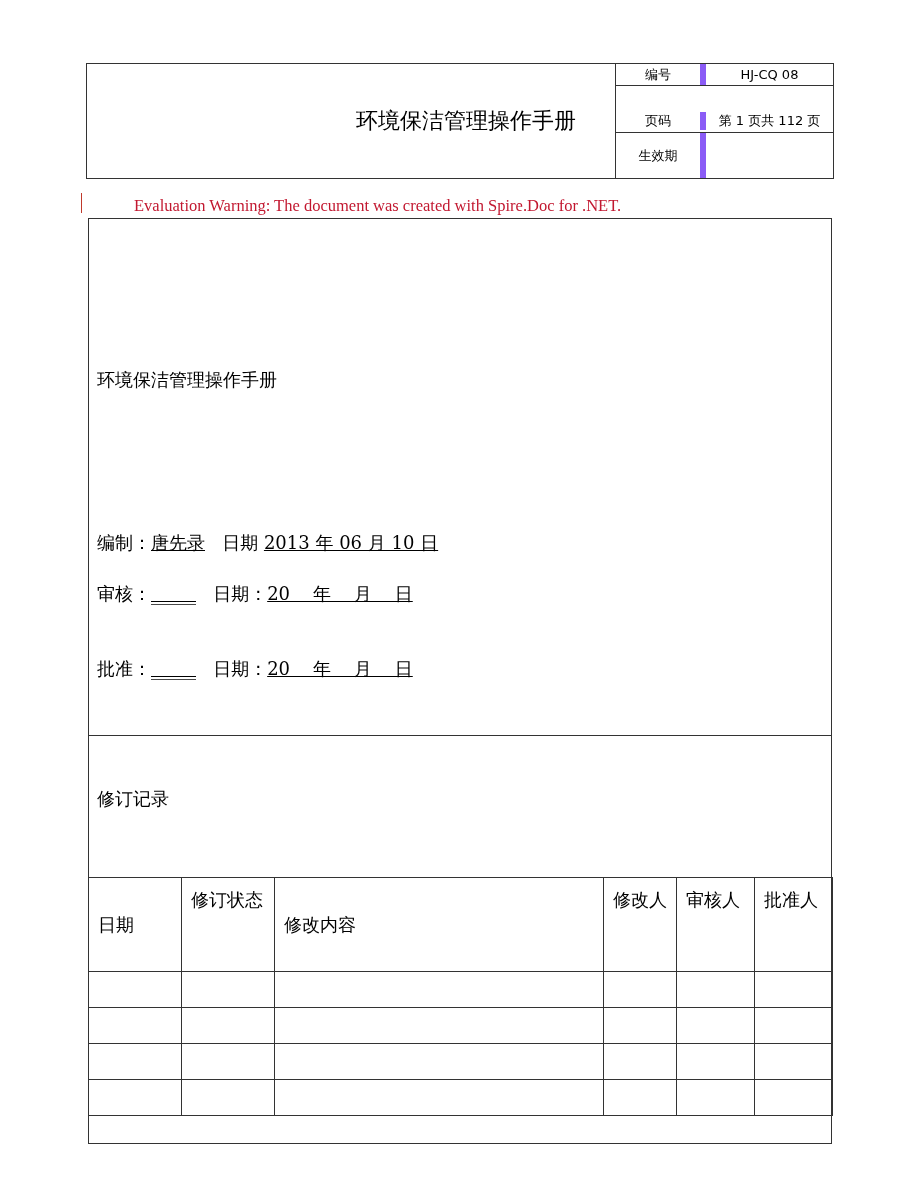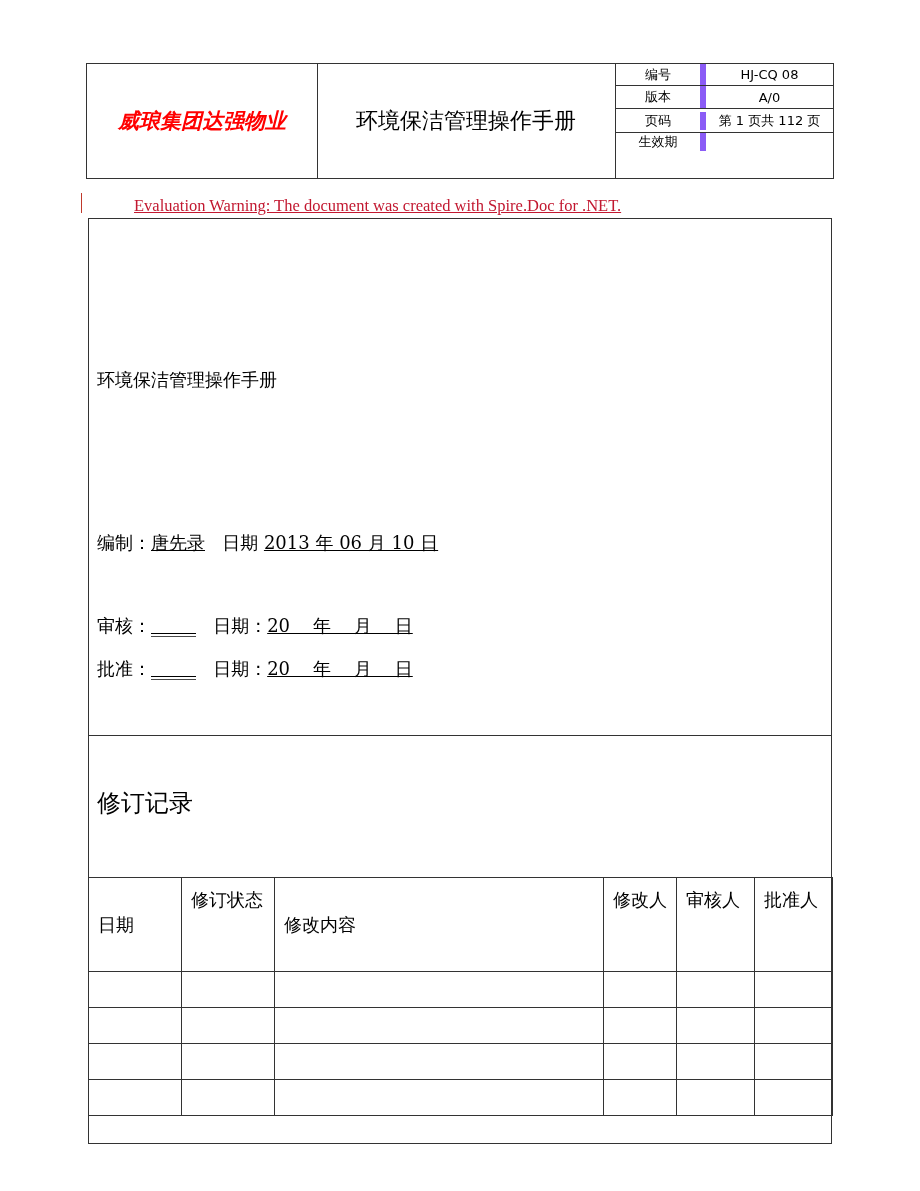"版本" div.row { html: <div> <div>版本</div> <div>A/0</div> </div> -> none }
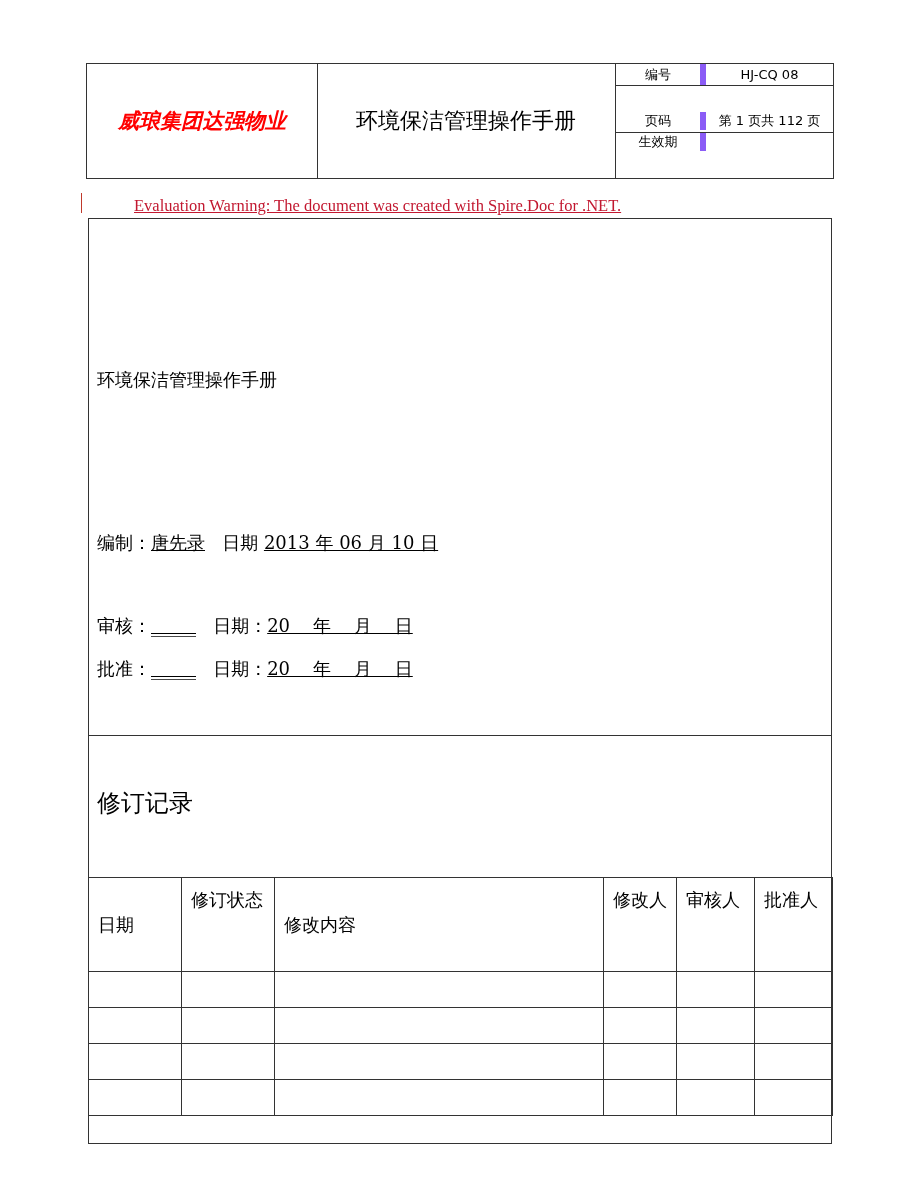"威琅集团达强物业" div.company { html: <div>威琅集团达强物业</div> -> none }
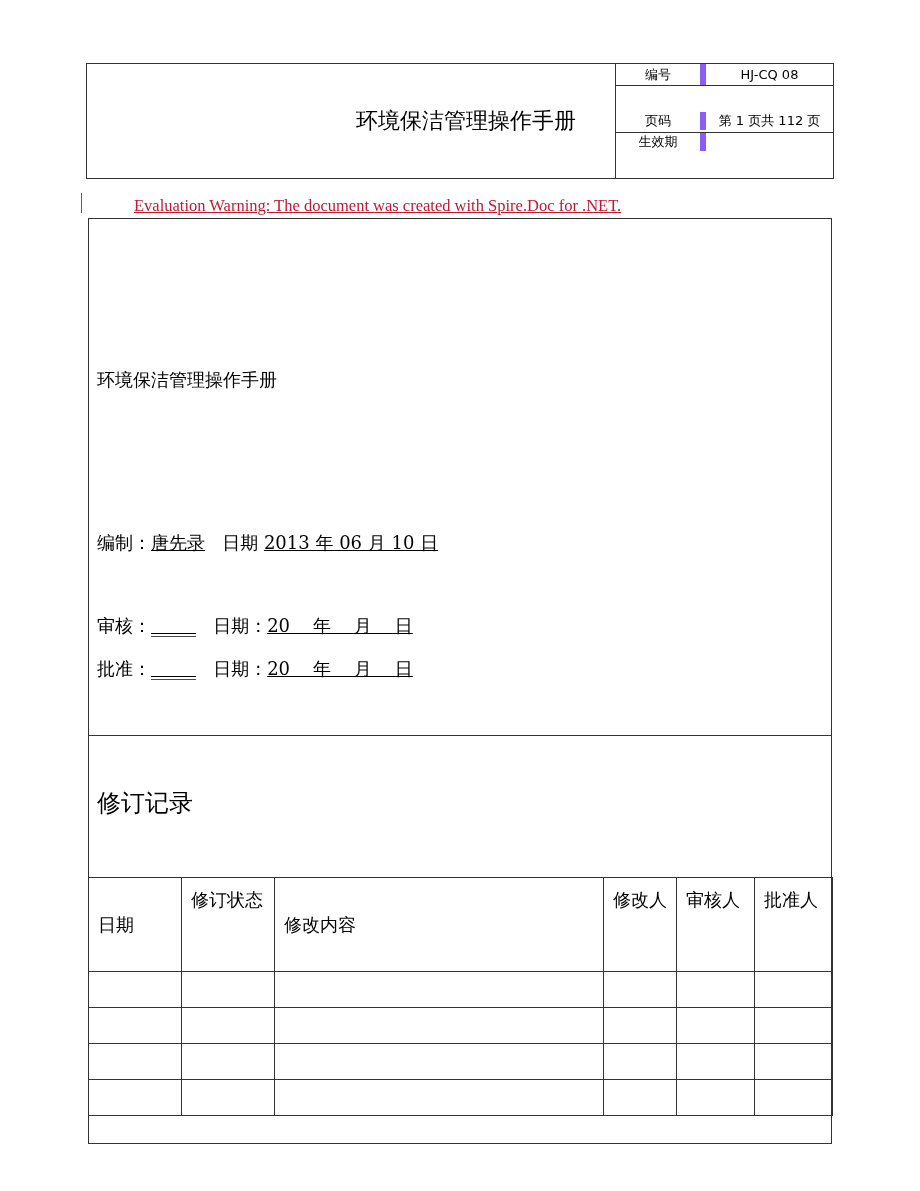"生效期" .meta .r4 { flex-direction: column -> none }
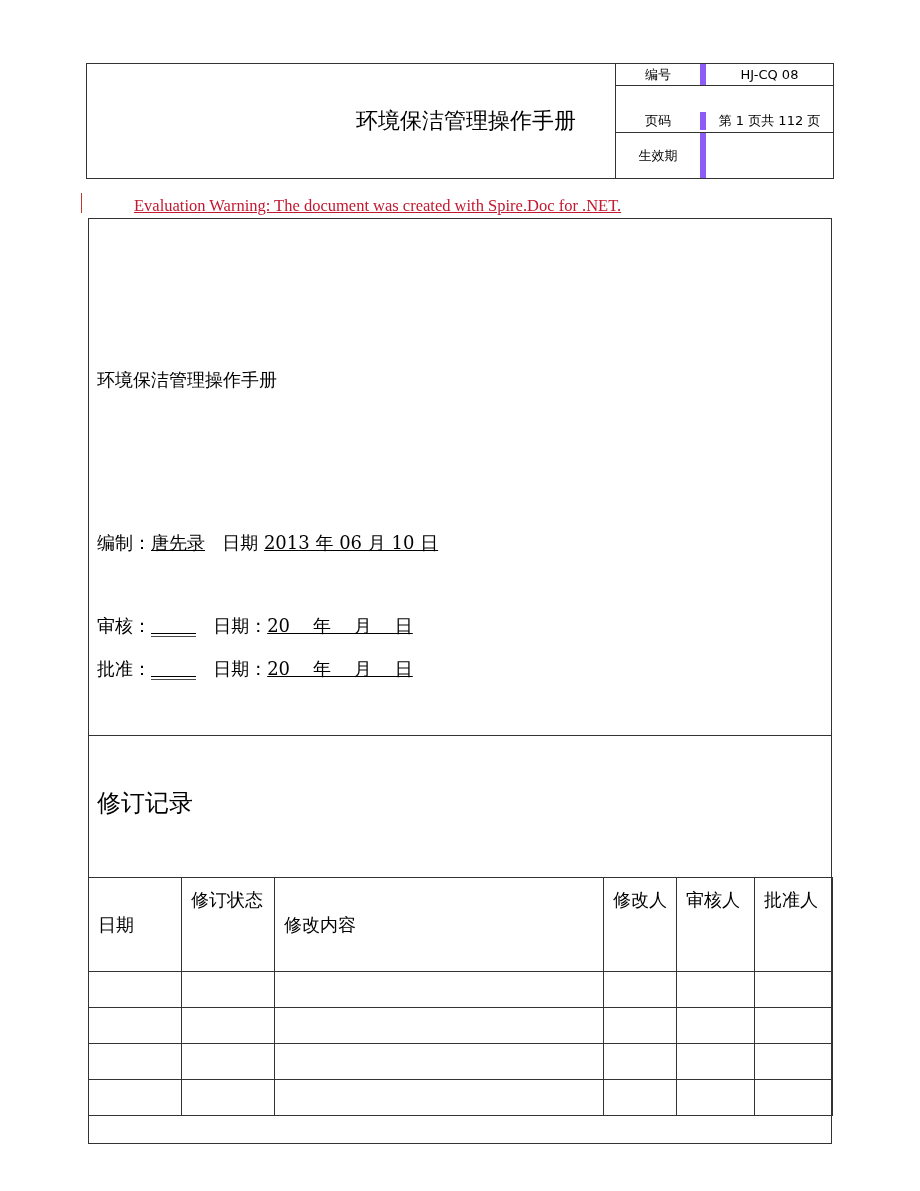"Evaluation Warning: The document was" .warn { text-decoration: underline -> none }
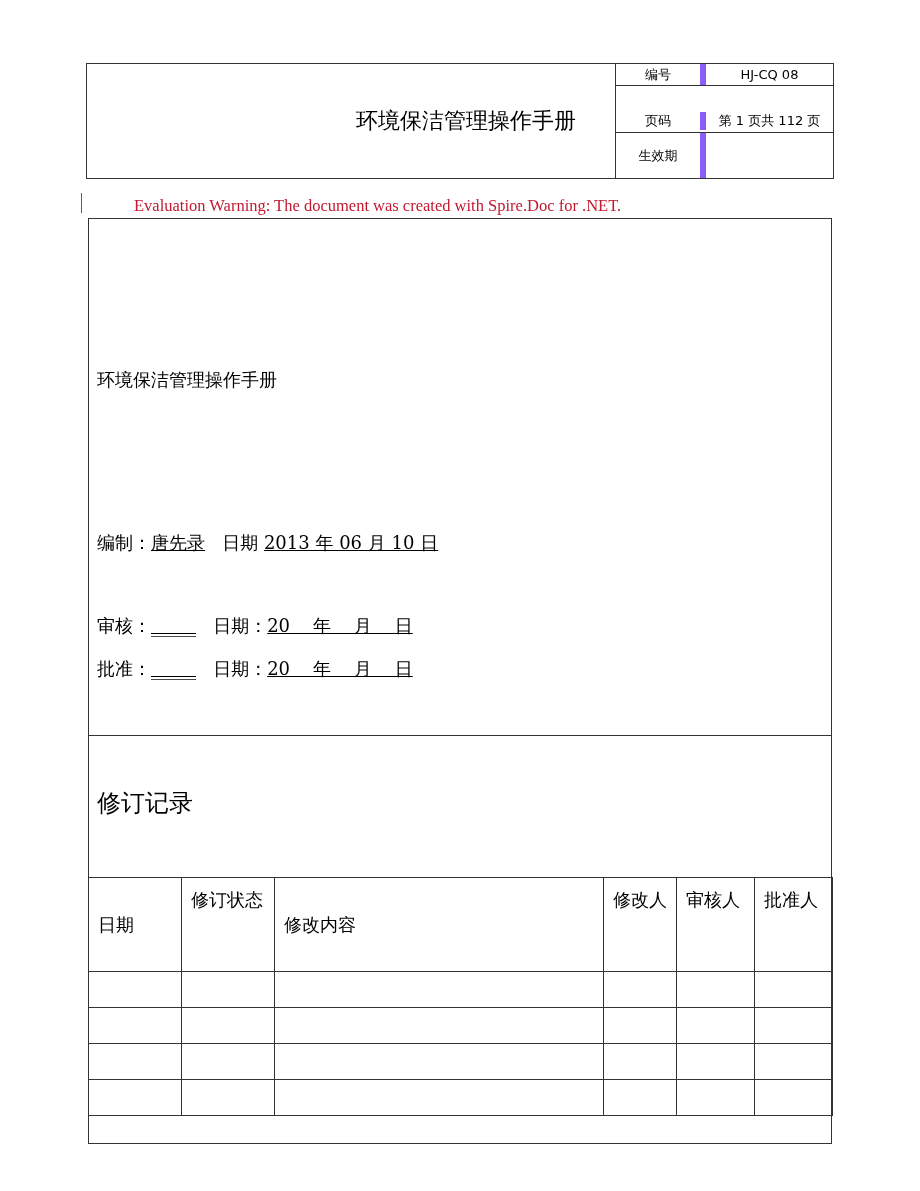"审核：_____ 日期：20 年 月 日" .sig2 { top: 614px -> 582px }
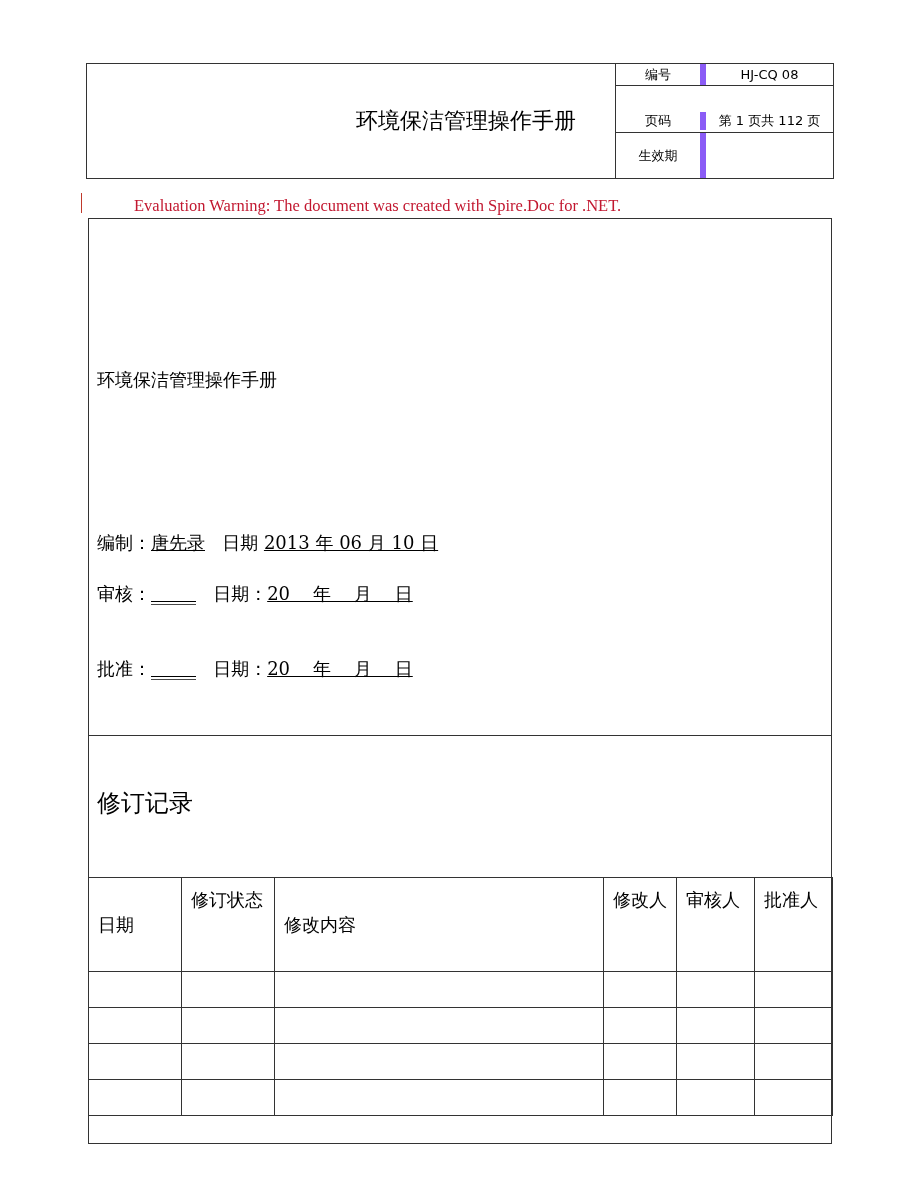"修订记录" .revtitle { font-size: 24px -> 18px }
